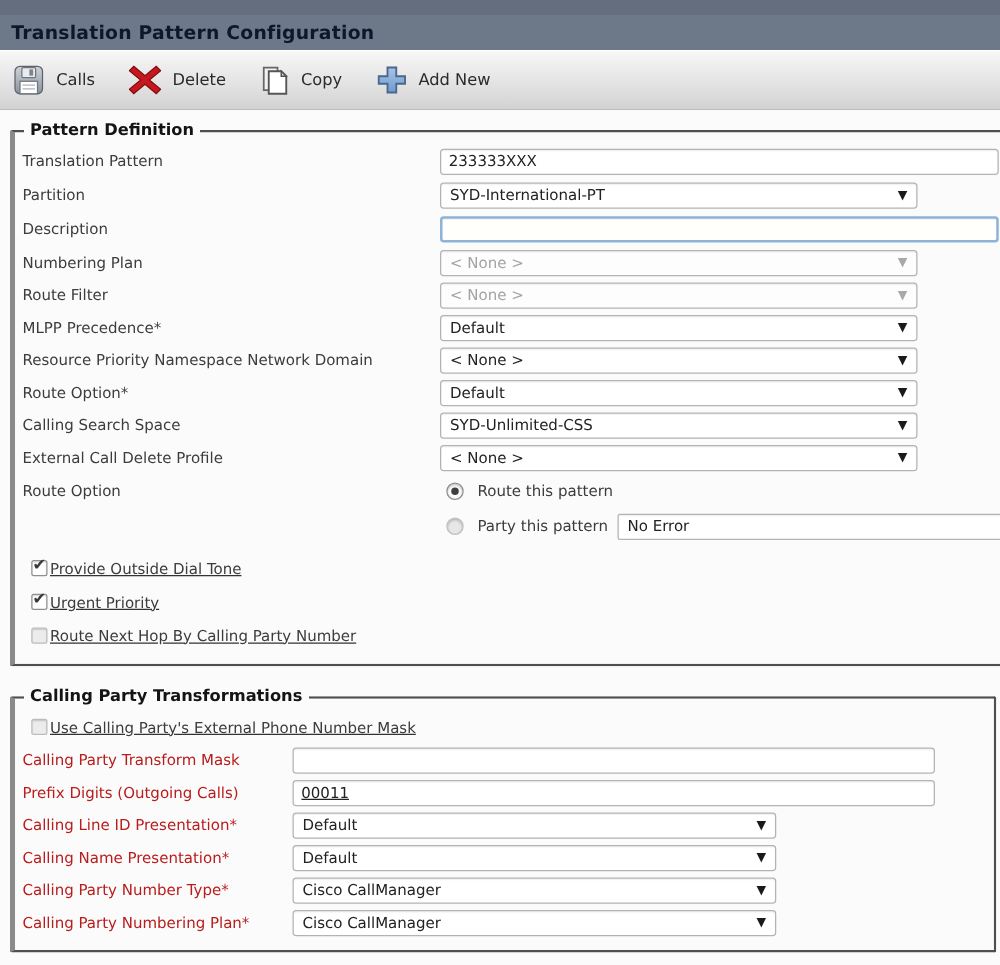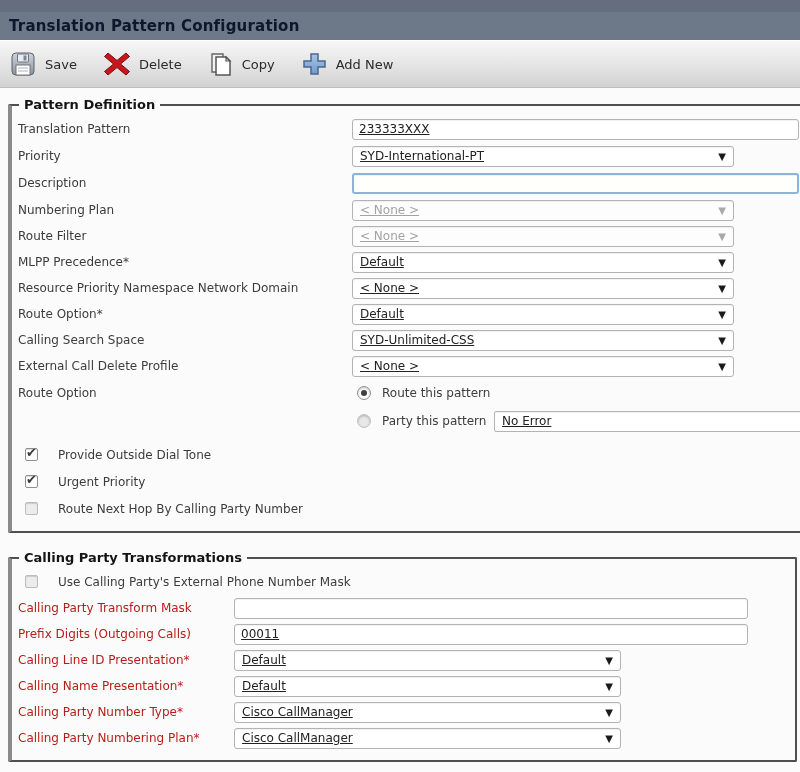"Save" span.tb-label { text: Save -> Calls }
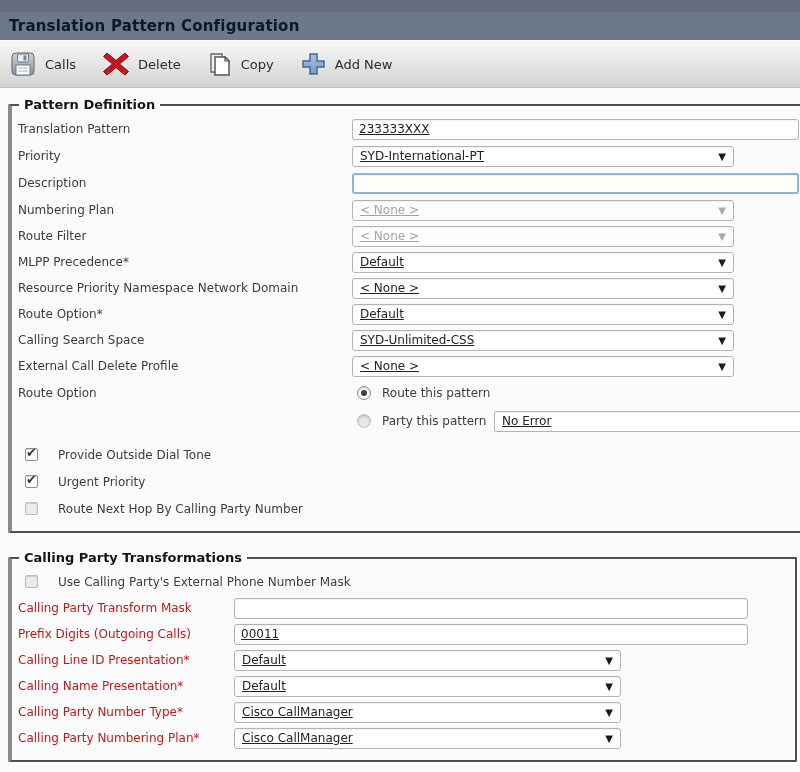"233333XXX" .w-input { text-decoration: underline -> none }
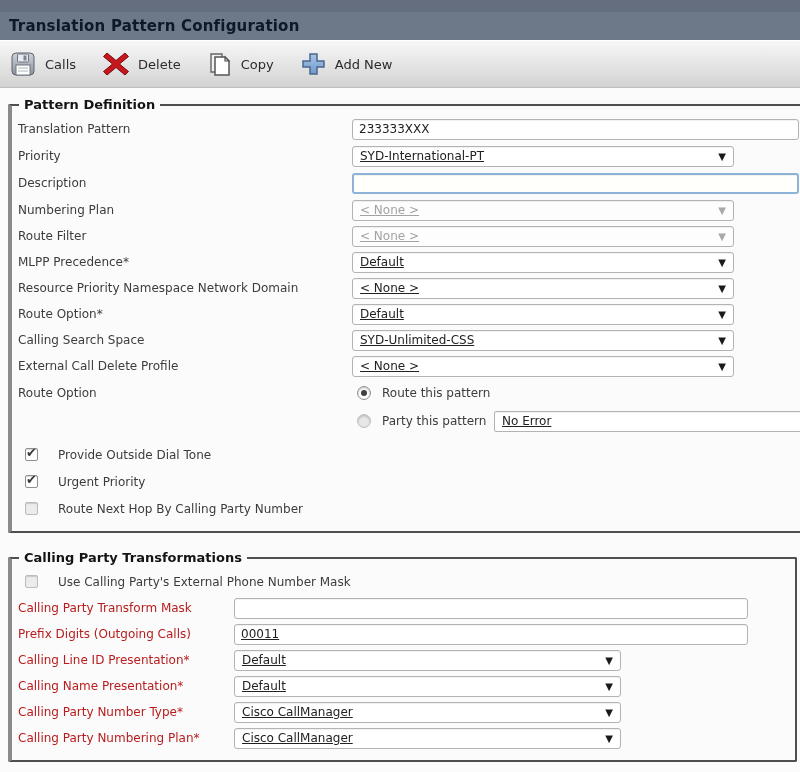"Priority" div.lbl { text: Priority -> Partition }
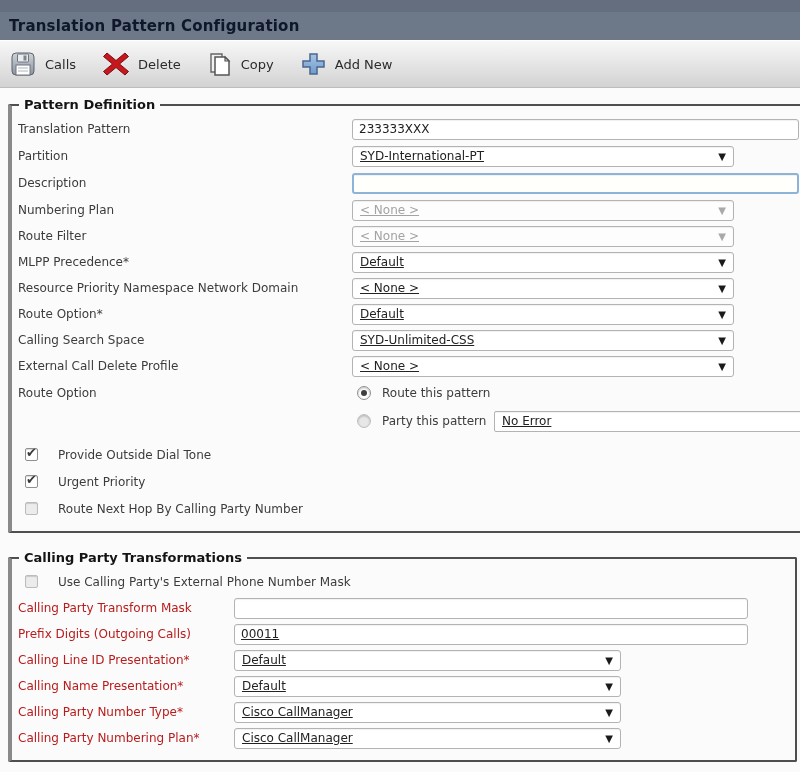"SYD-International-PT" .dd { text-decoration: underline -> none }
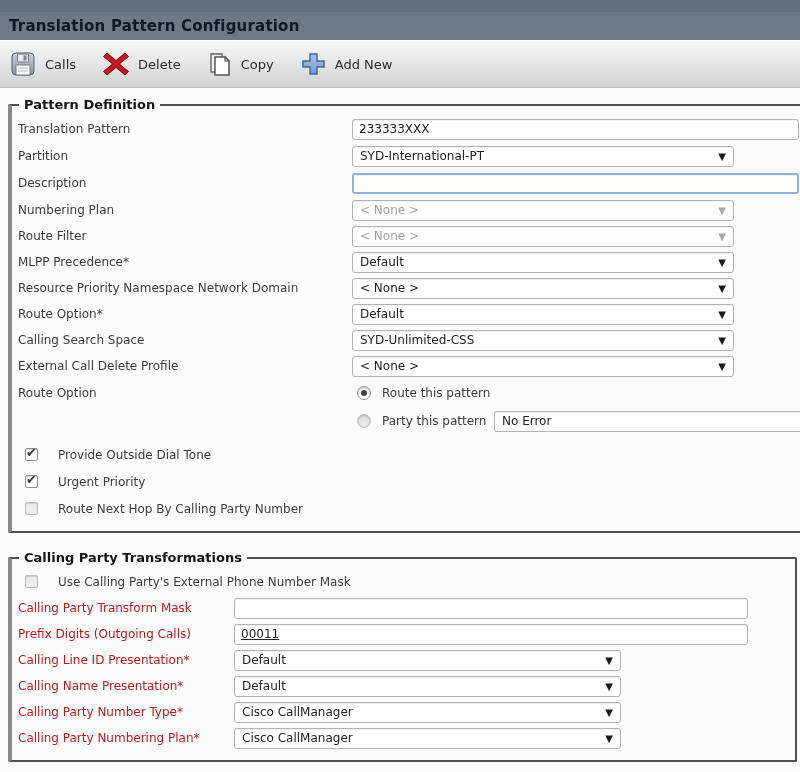"Provide Outside Dial Tone" .cb-row { gap: 20px -> 2px; text-decoration: none -> underline }
